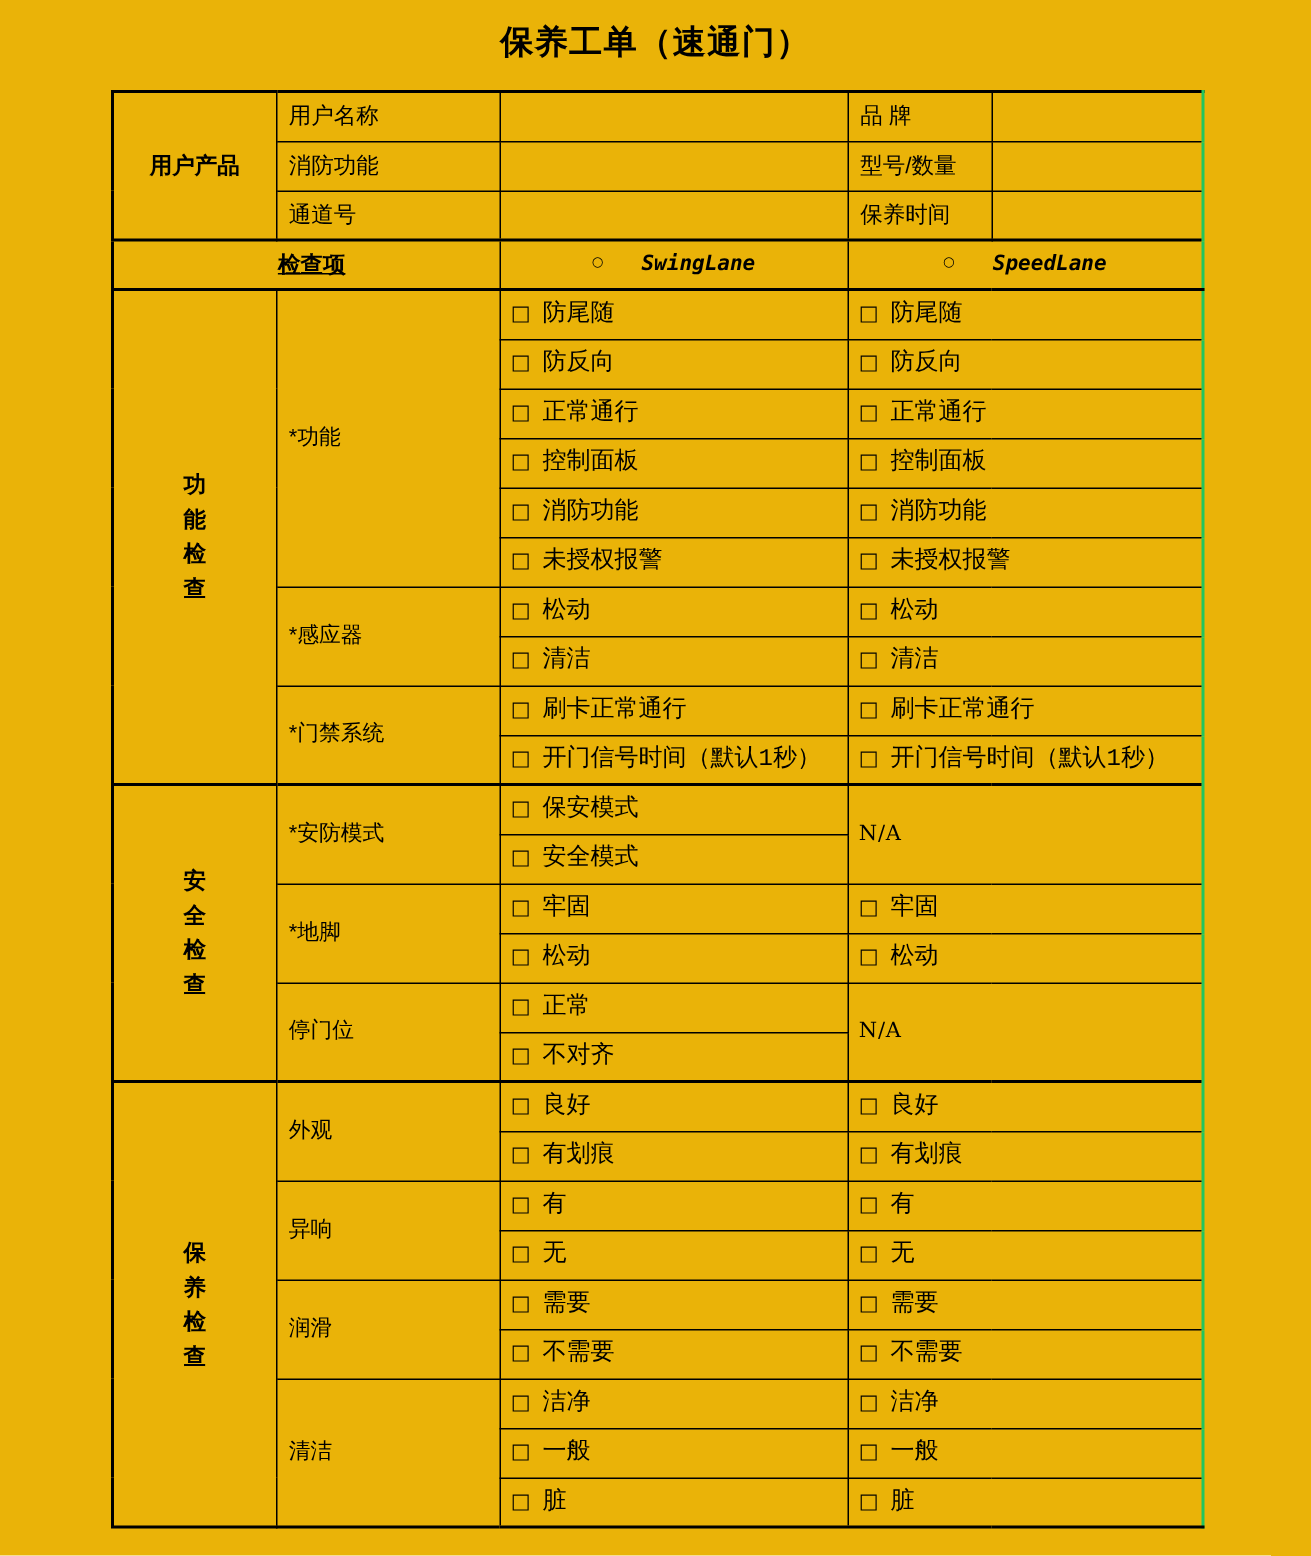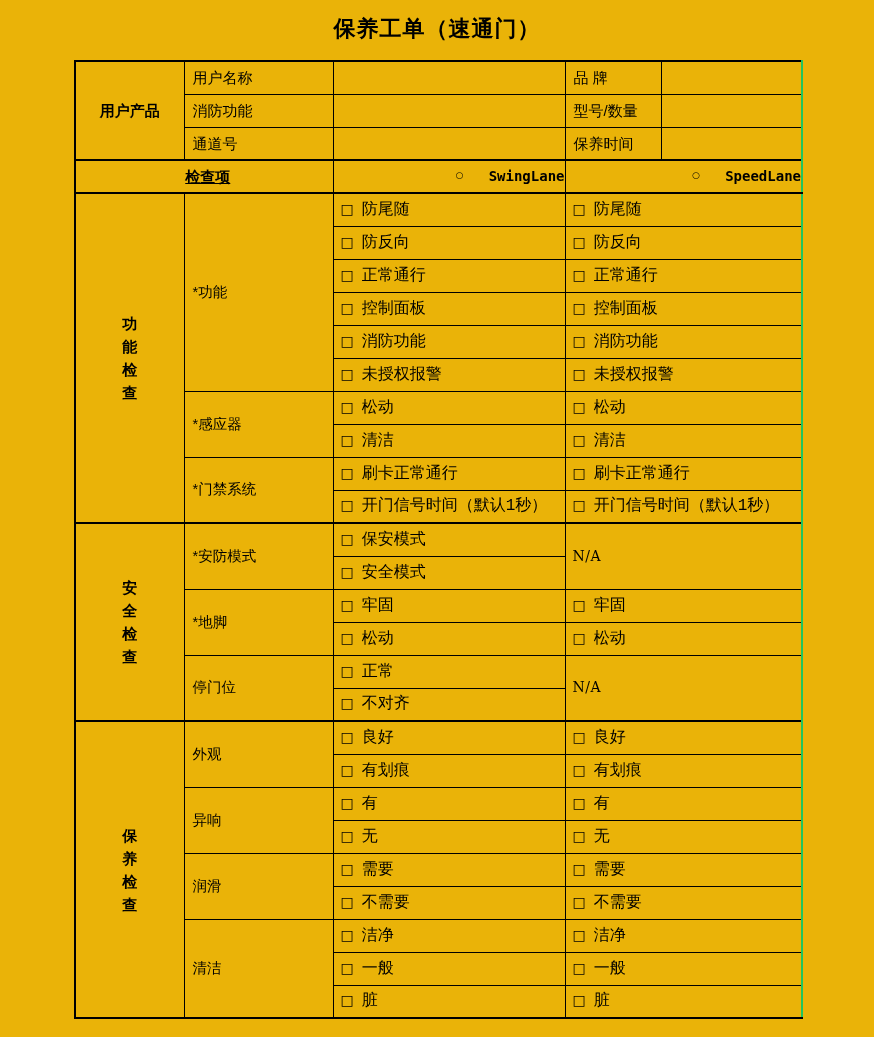"○ SwingLane" .lane-inner { font-style: none -> italic; text-align: right -> center }
